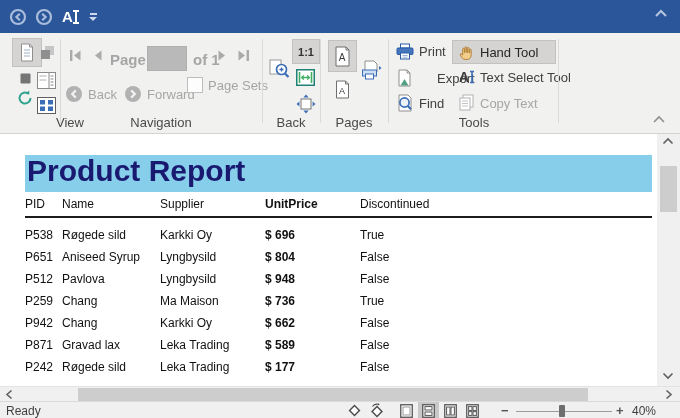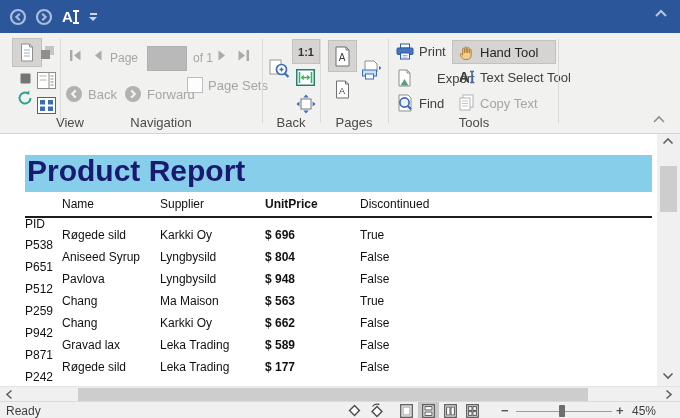"Page" .rlbl { font-size: 12px -> 15px; font-weight: none -> bold }
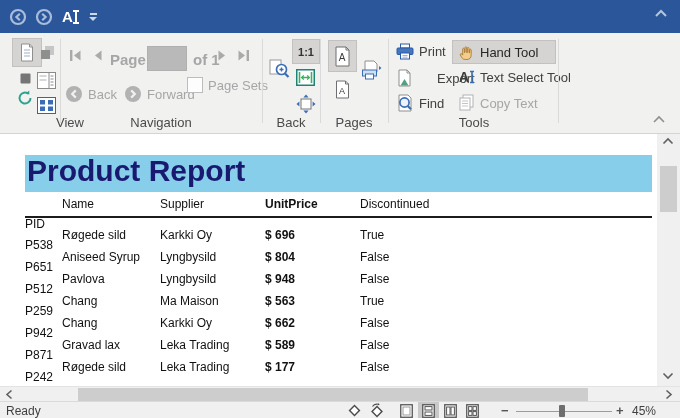"PID" .c0 { margin-top: 20px -> none }
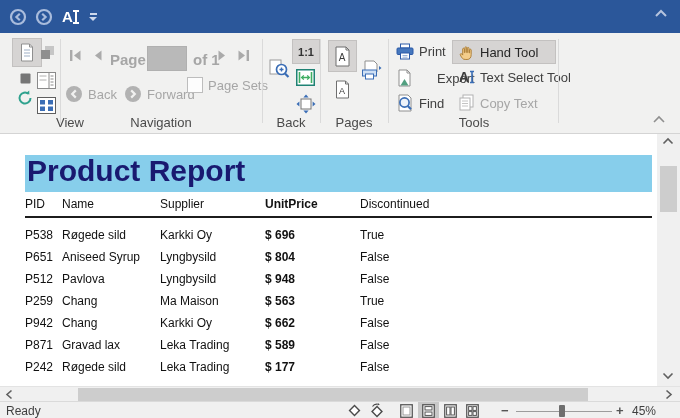"$ 563" div.c3 { text: 563 -> 736 }
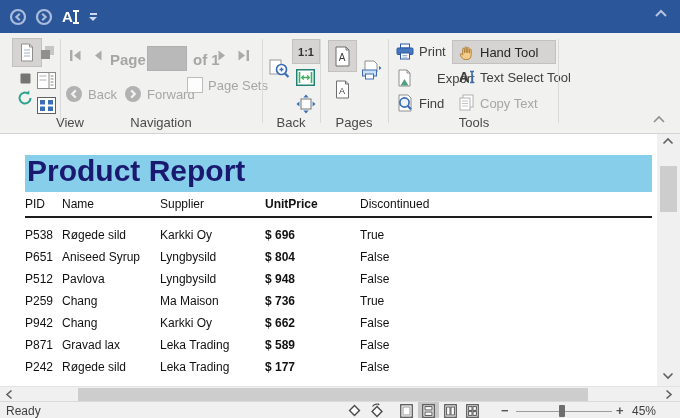"45%" span.zoom-pct { text: 45% -> 40% }
